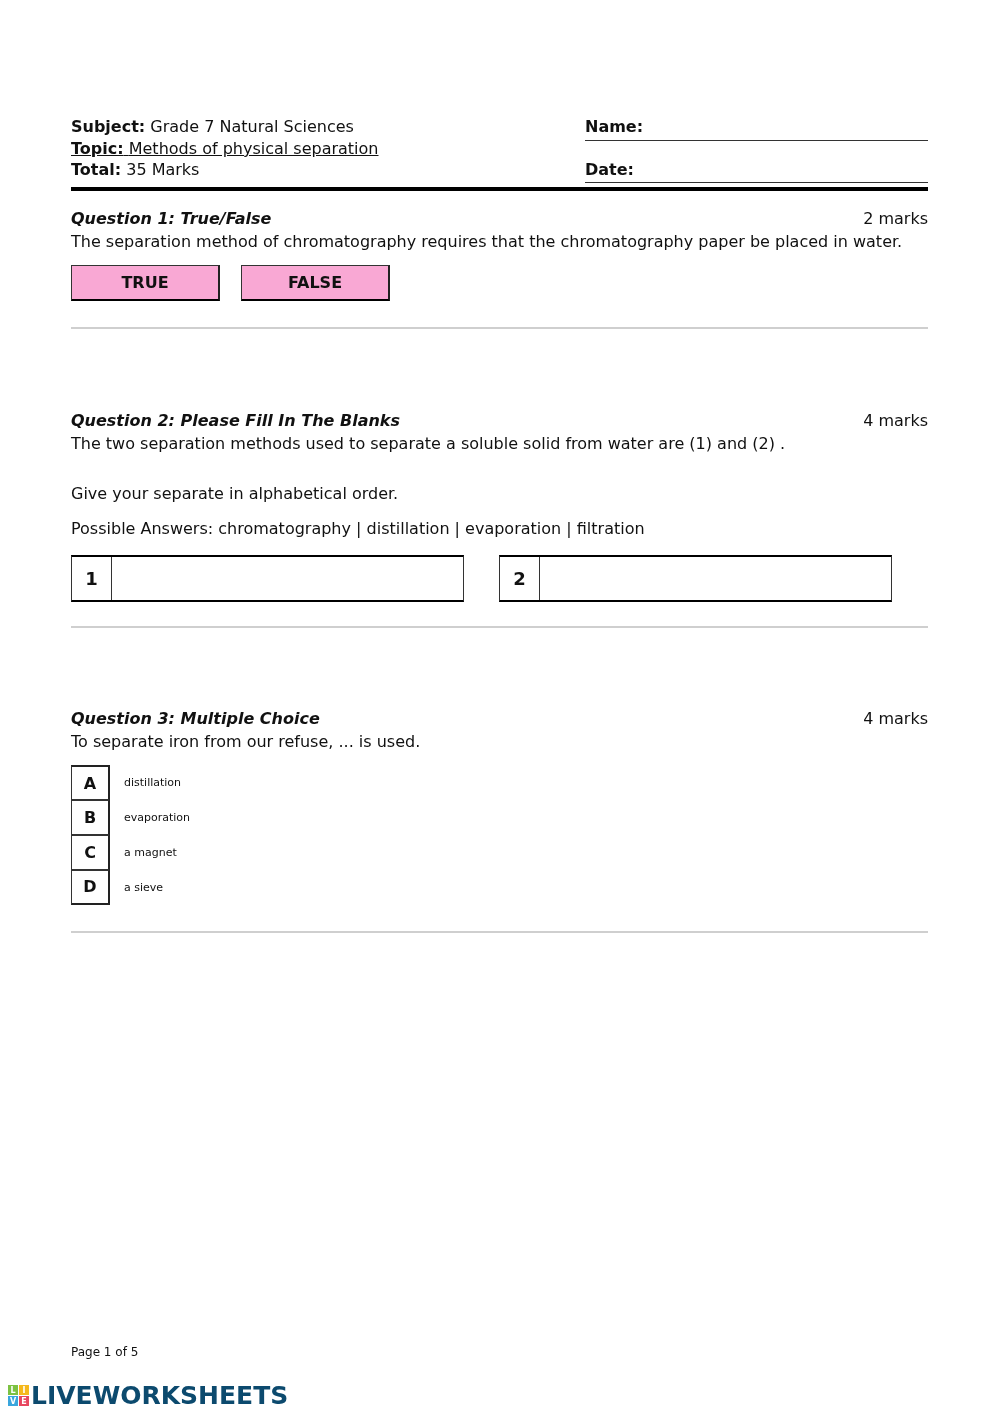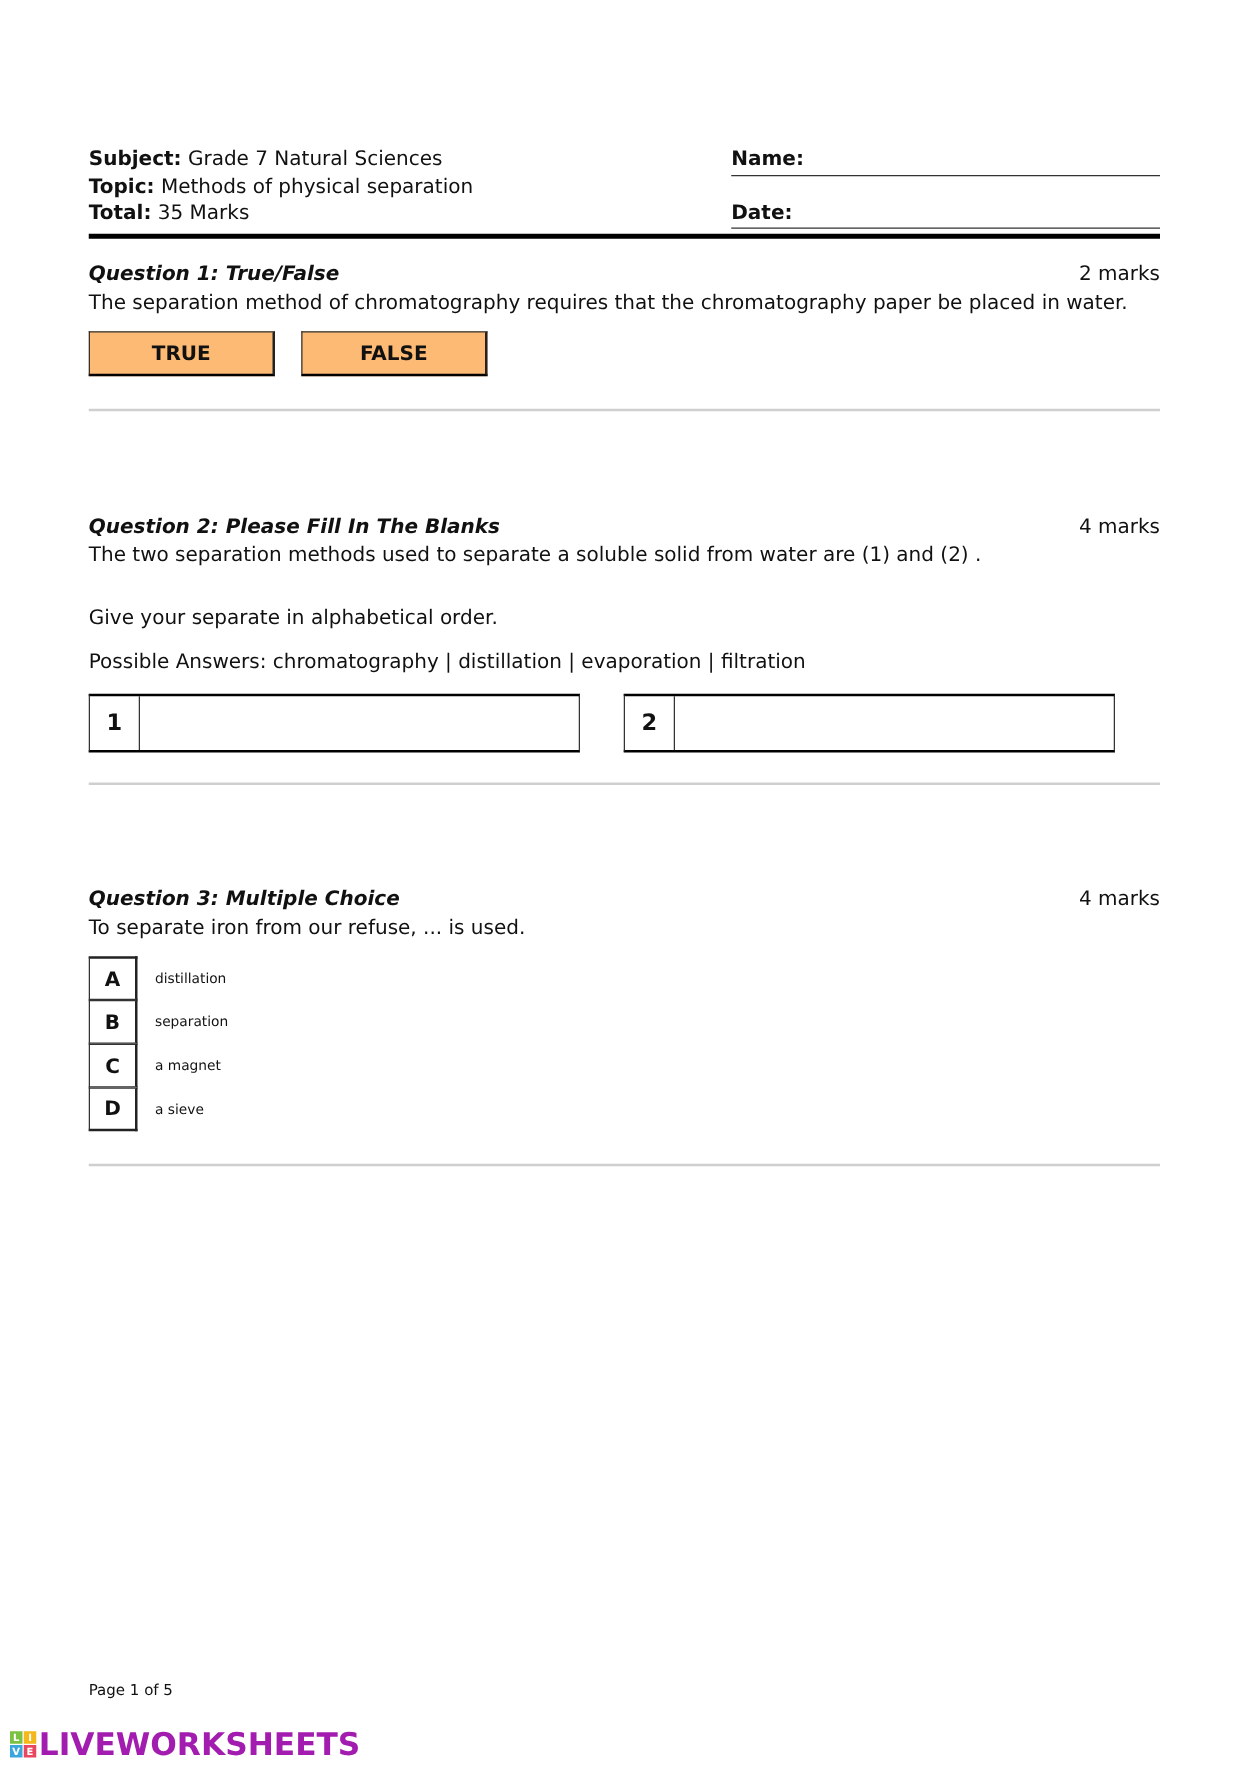"Topic: Methods of physical separation" div.abs { text-decoration: none -> underline }
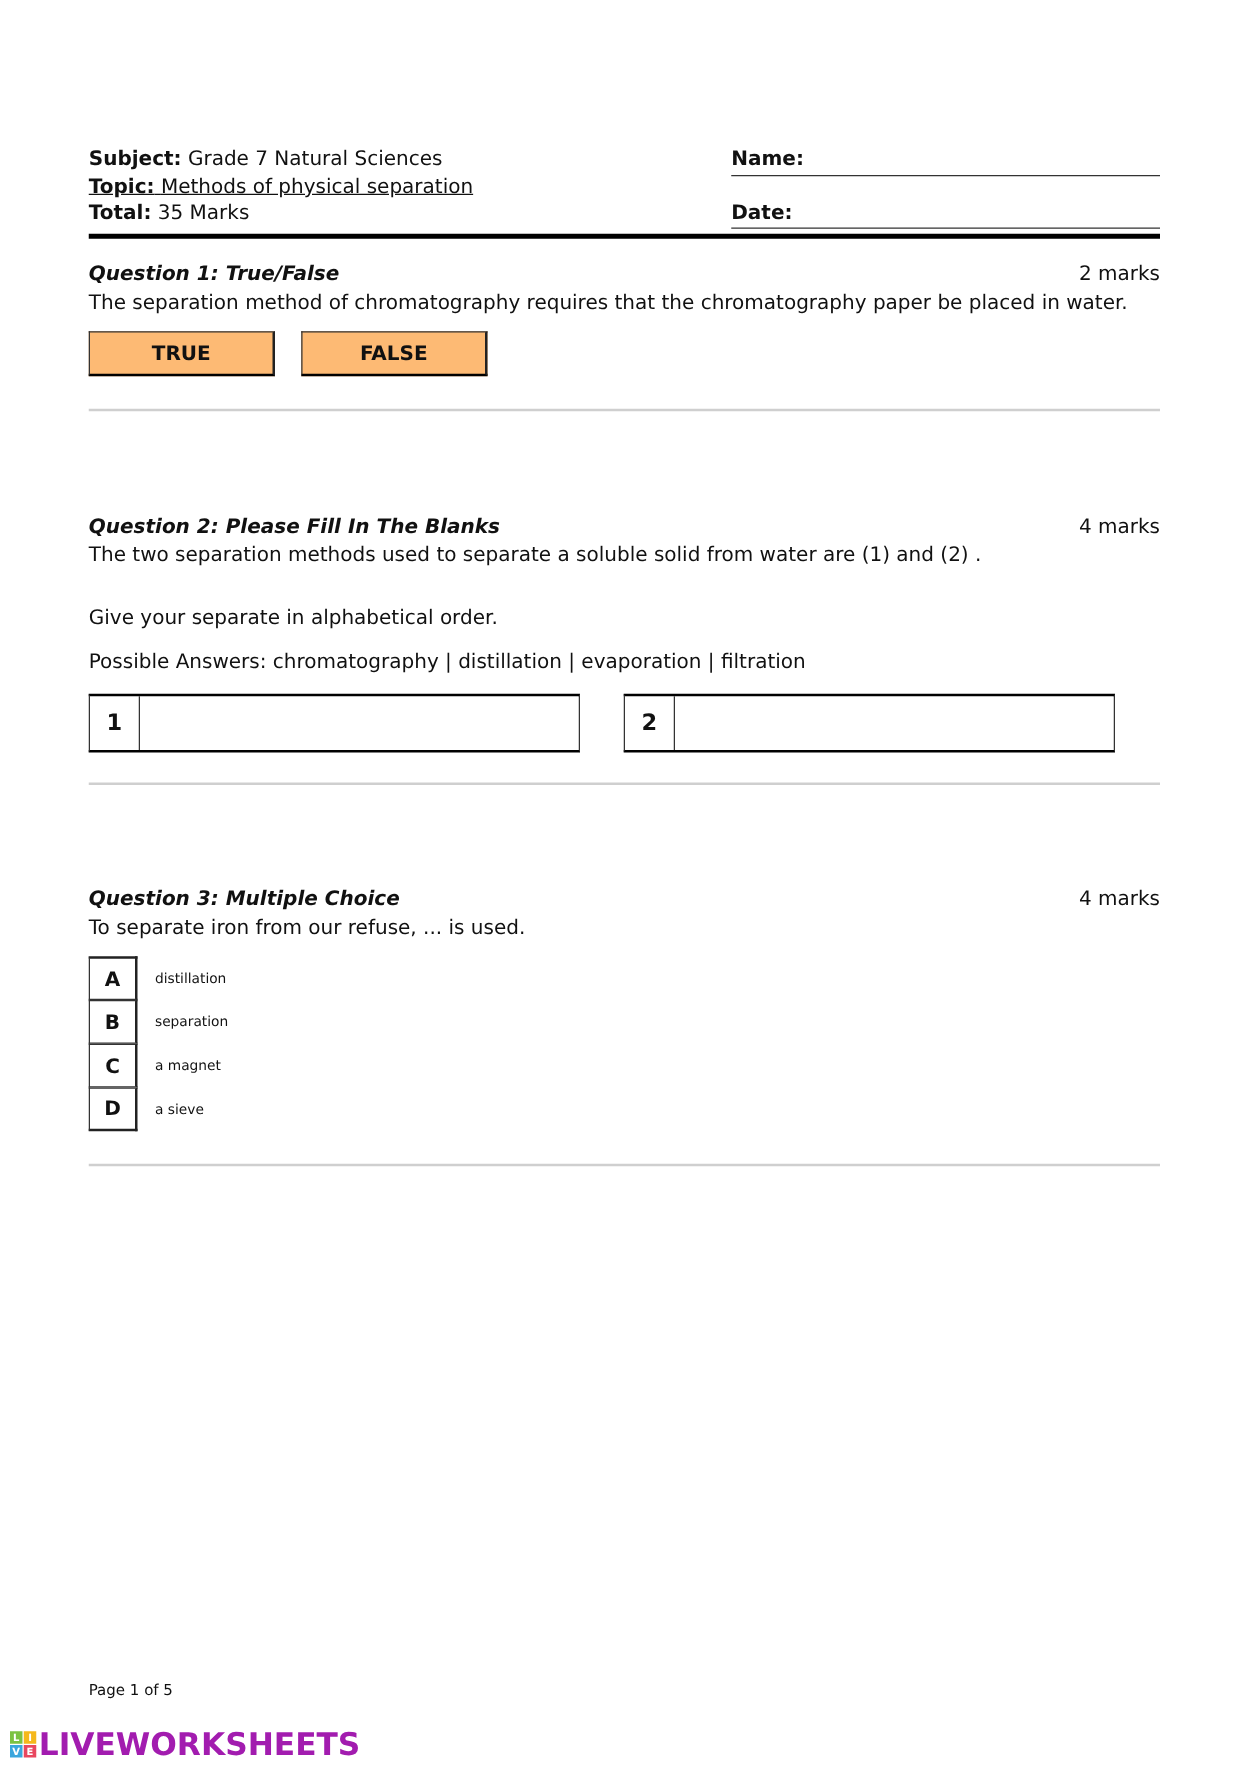"TRUE" .tf-btn { background: #fdba74 -> #f9a8d4 }
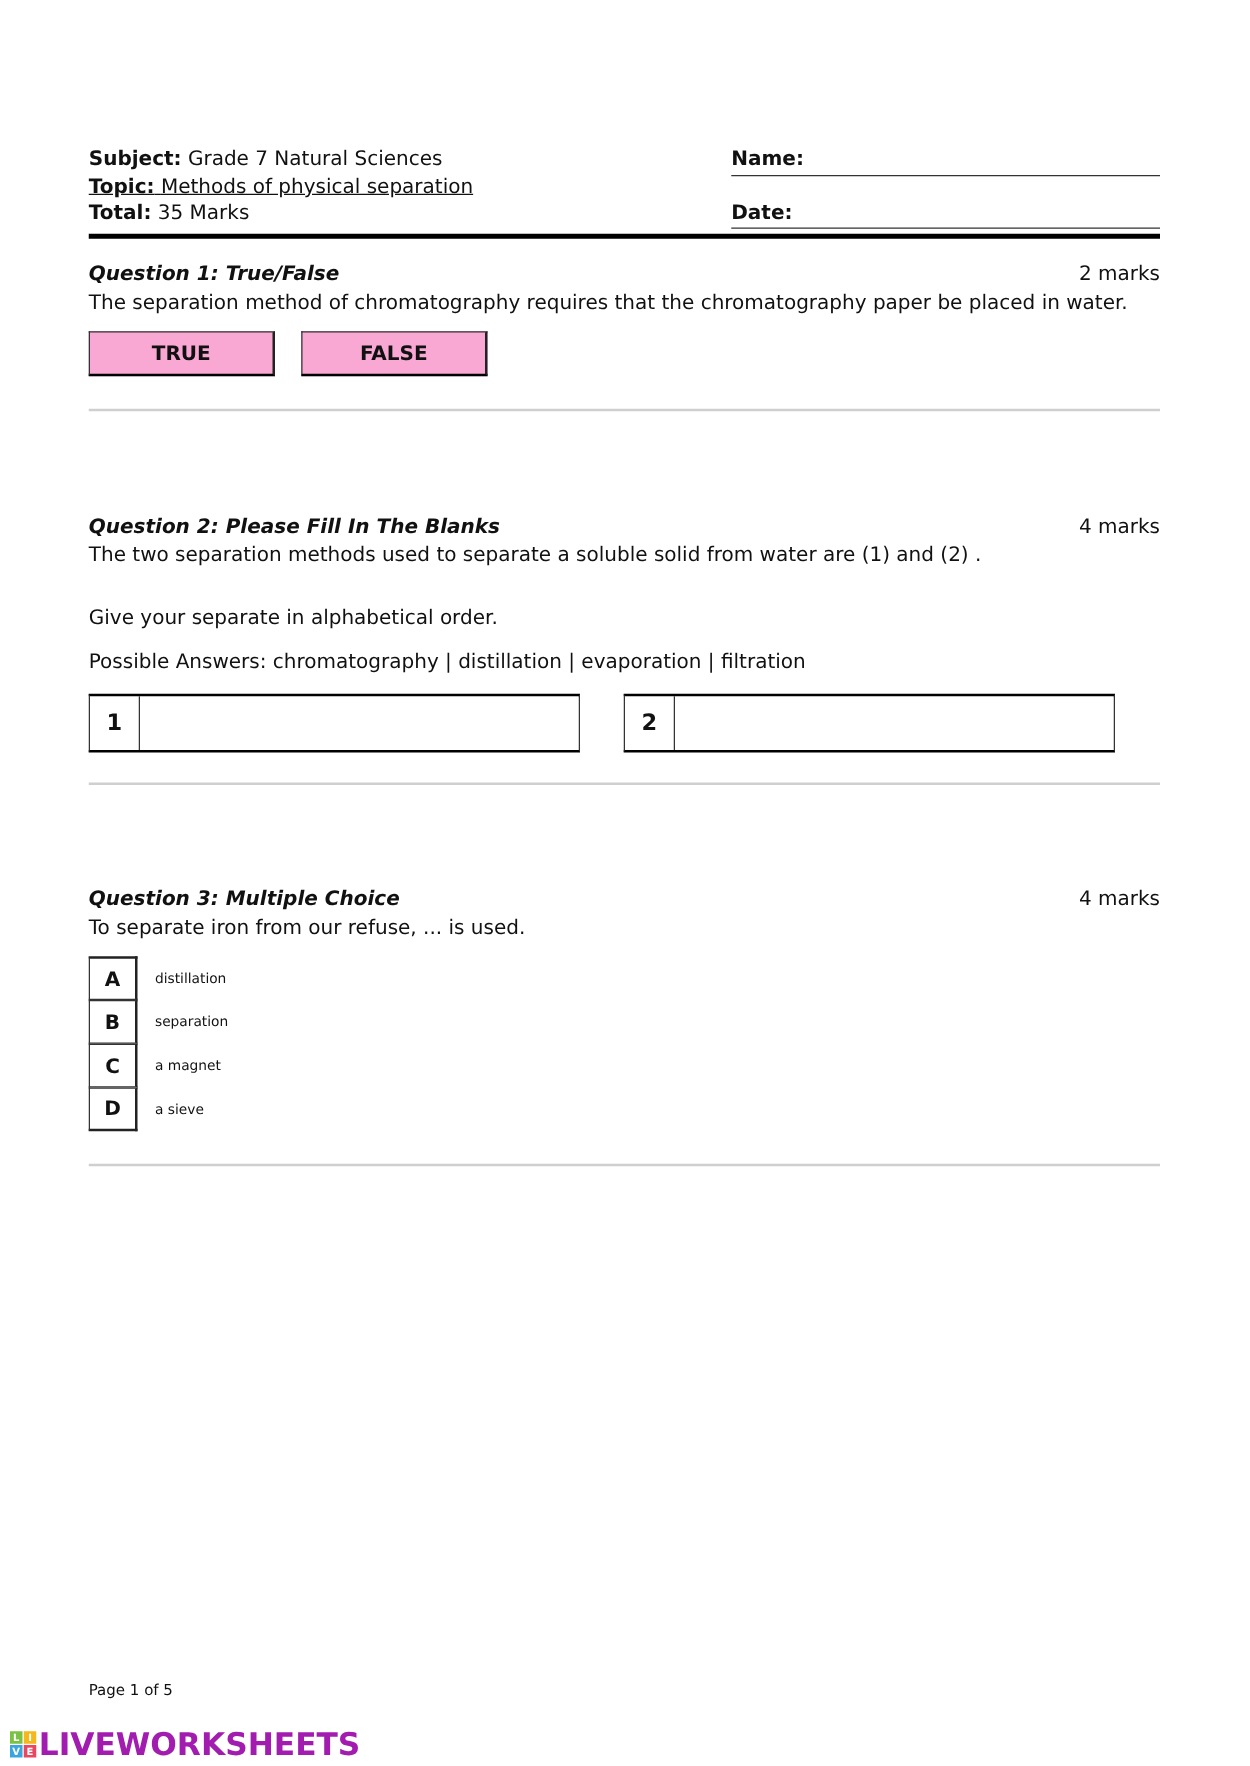"separation" div.ctext { text: separation -> evaporation }
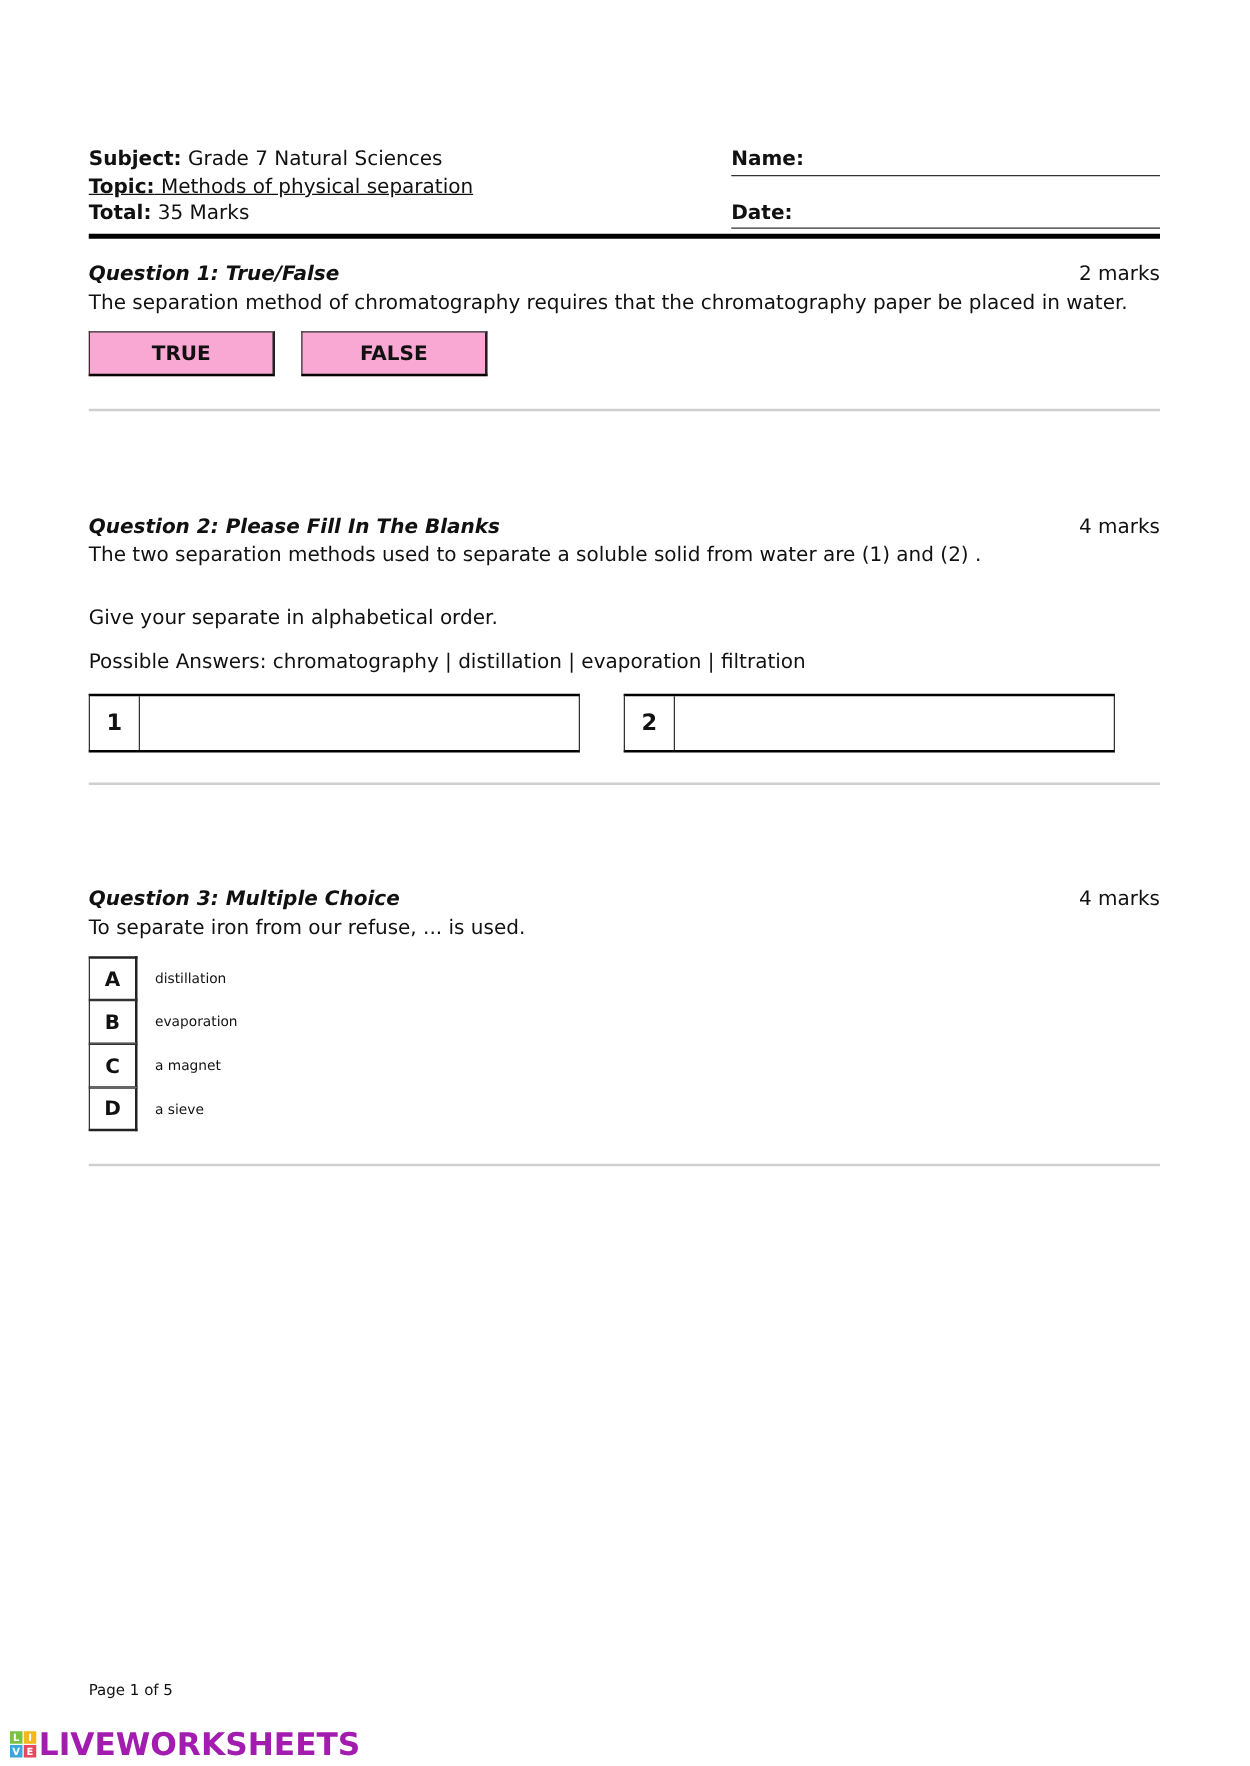"LIVEWORKSHEETS" span.logo-text { color: #a21caf -> #0c4a6e }
